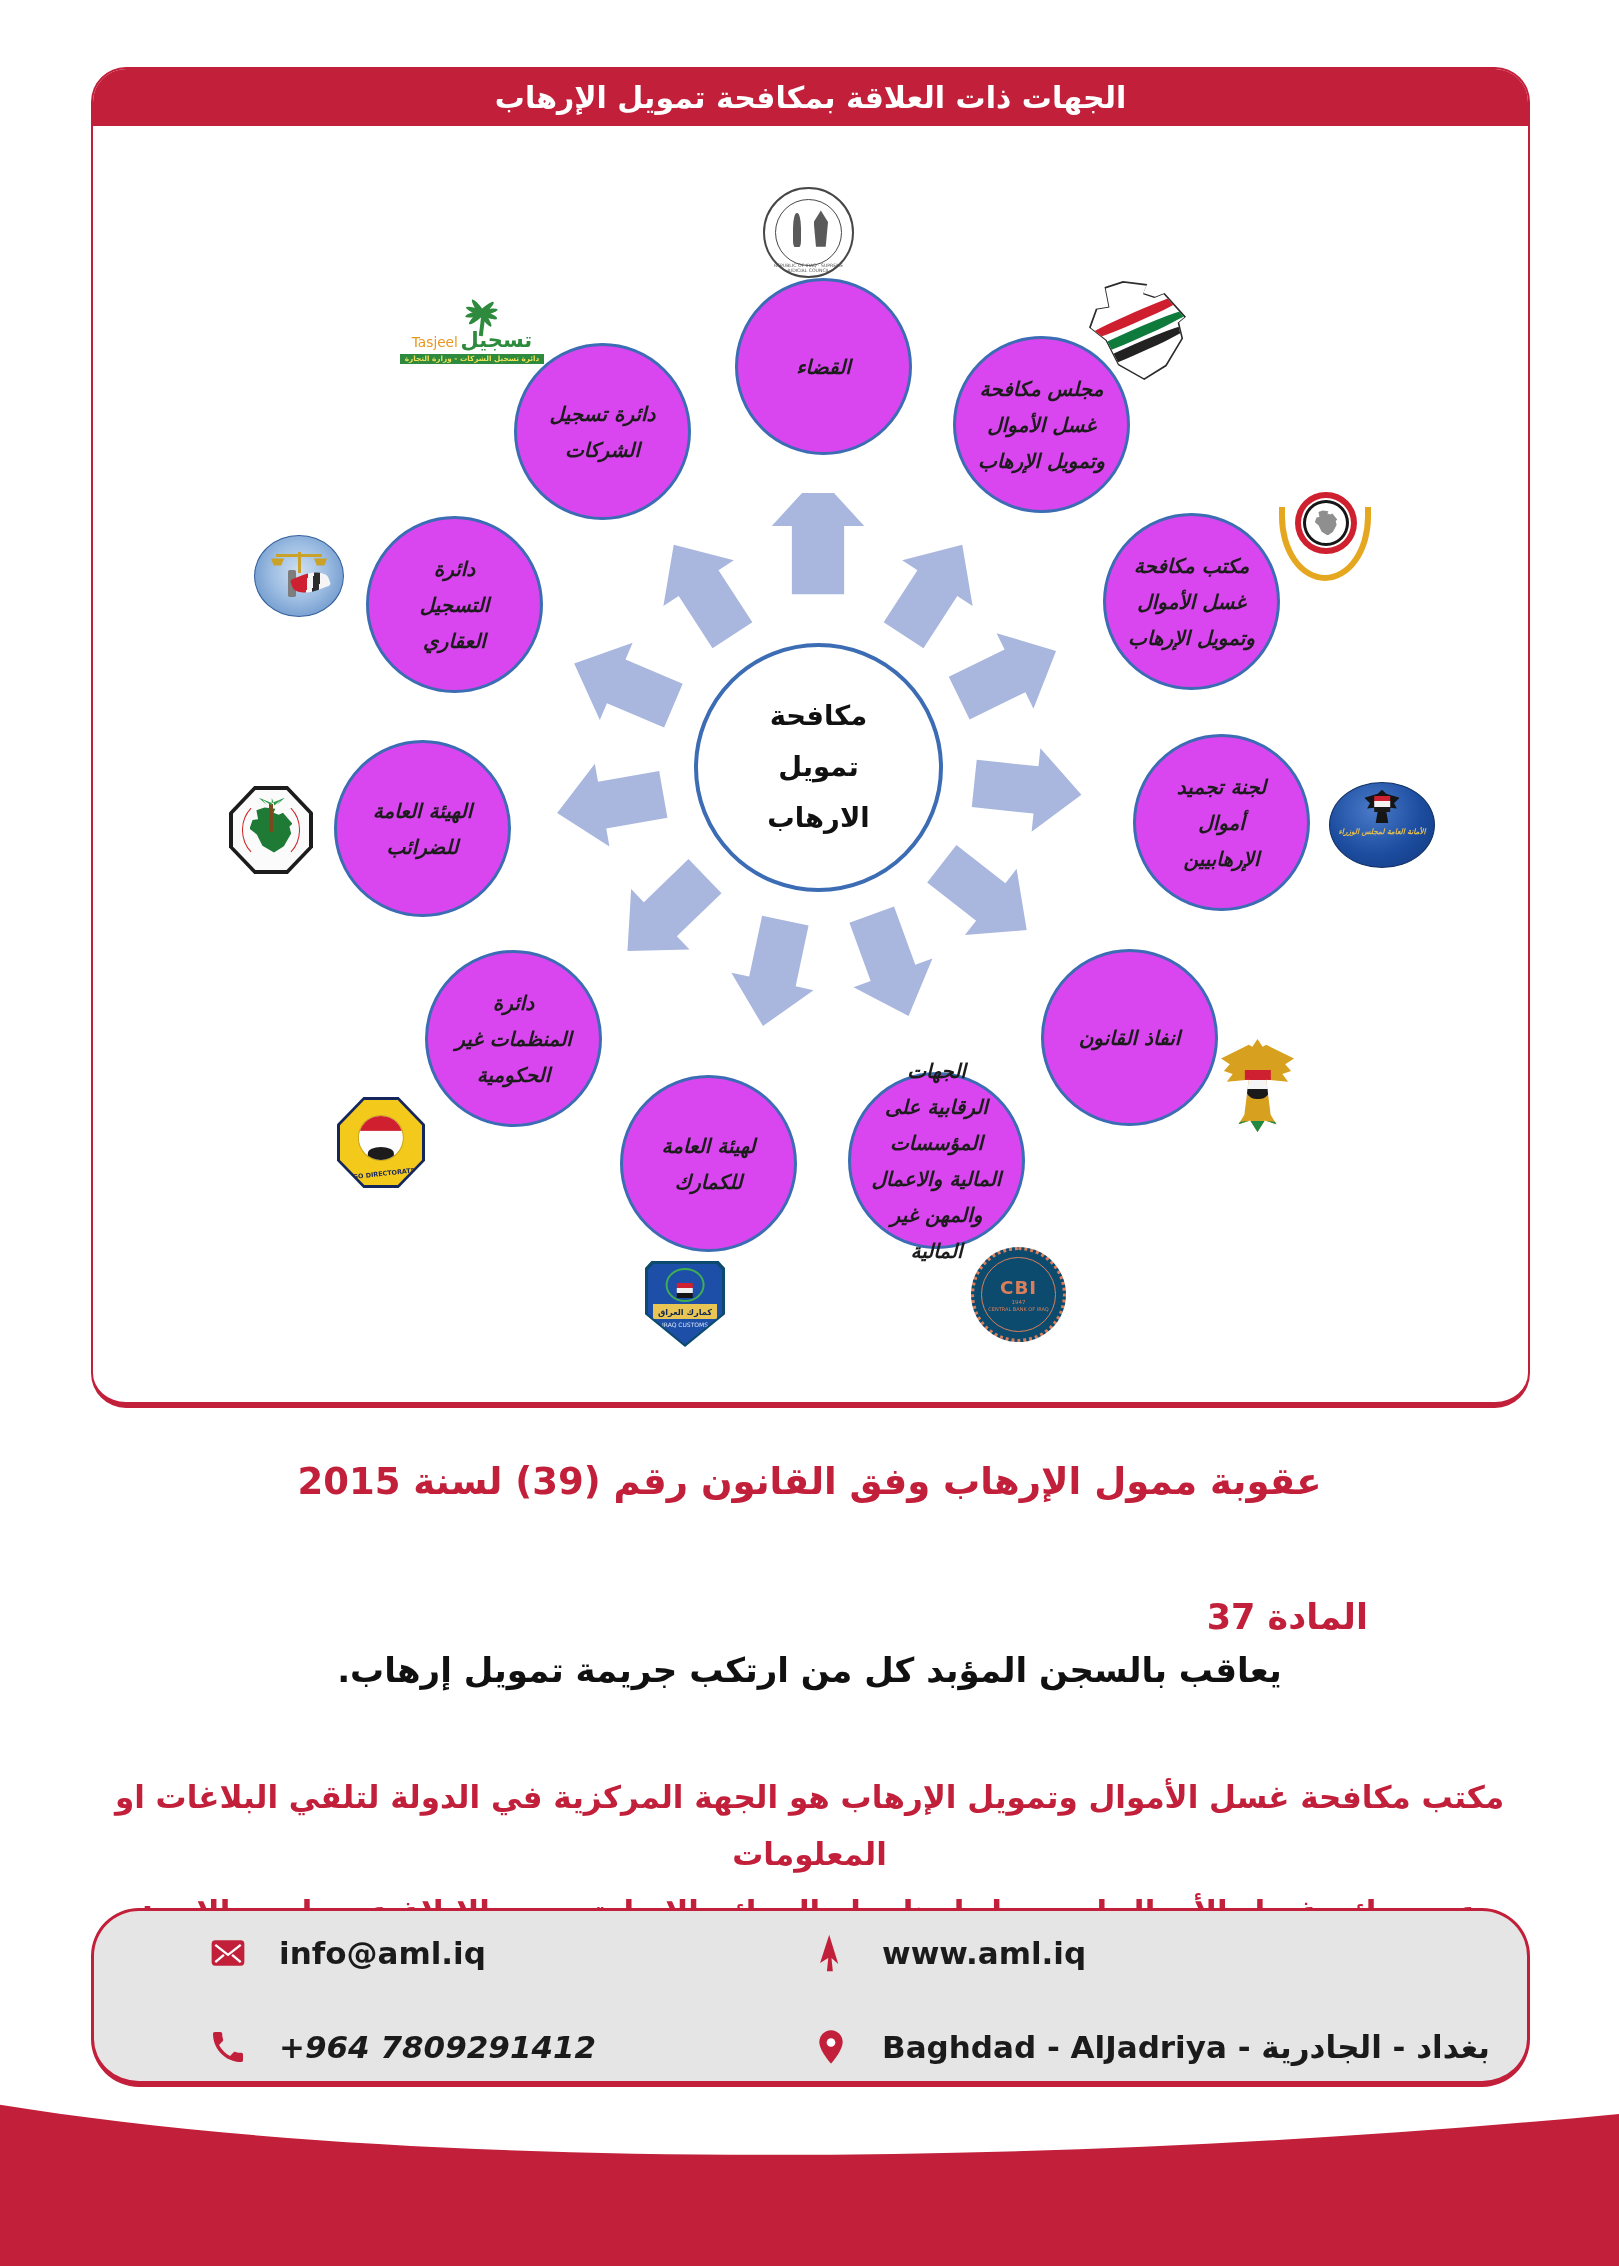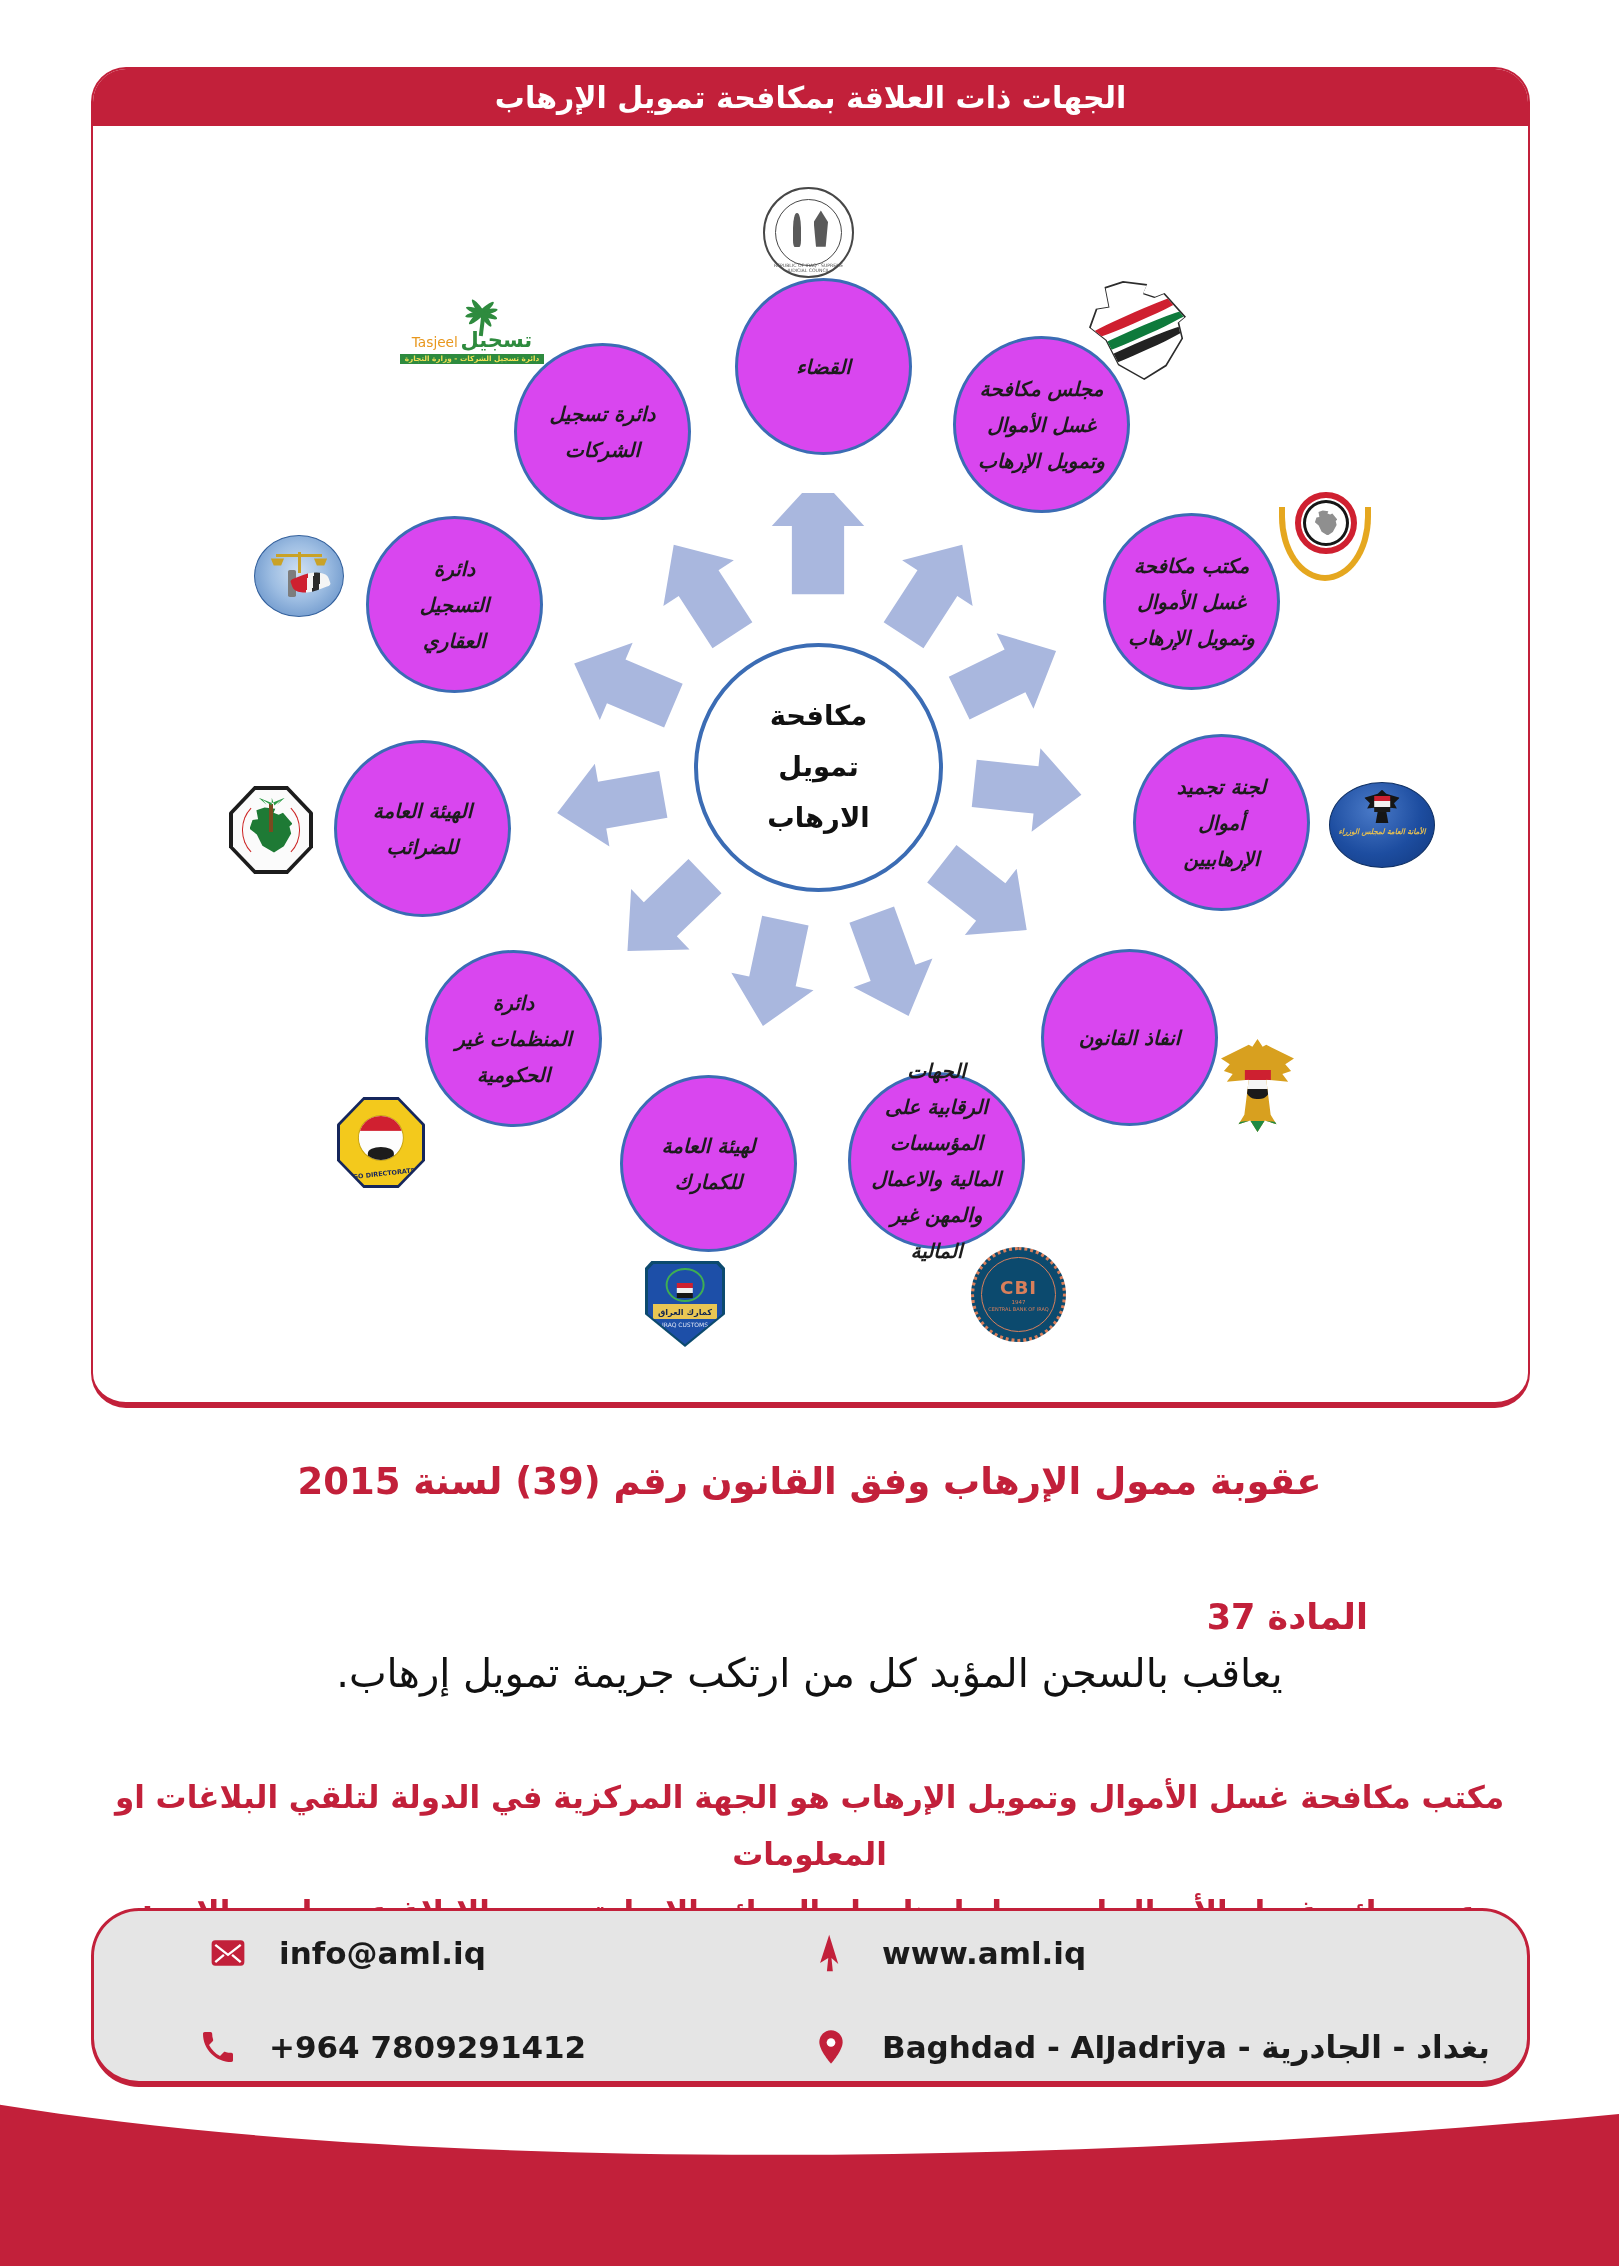"يعاقب بالسجن المؤبد كل من" .penalty-text { font-size: 40px -> 34px; font-weight: 400 -> 700 }
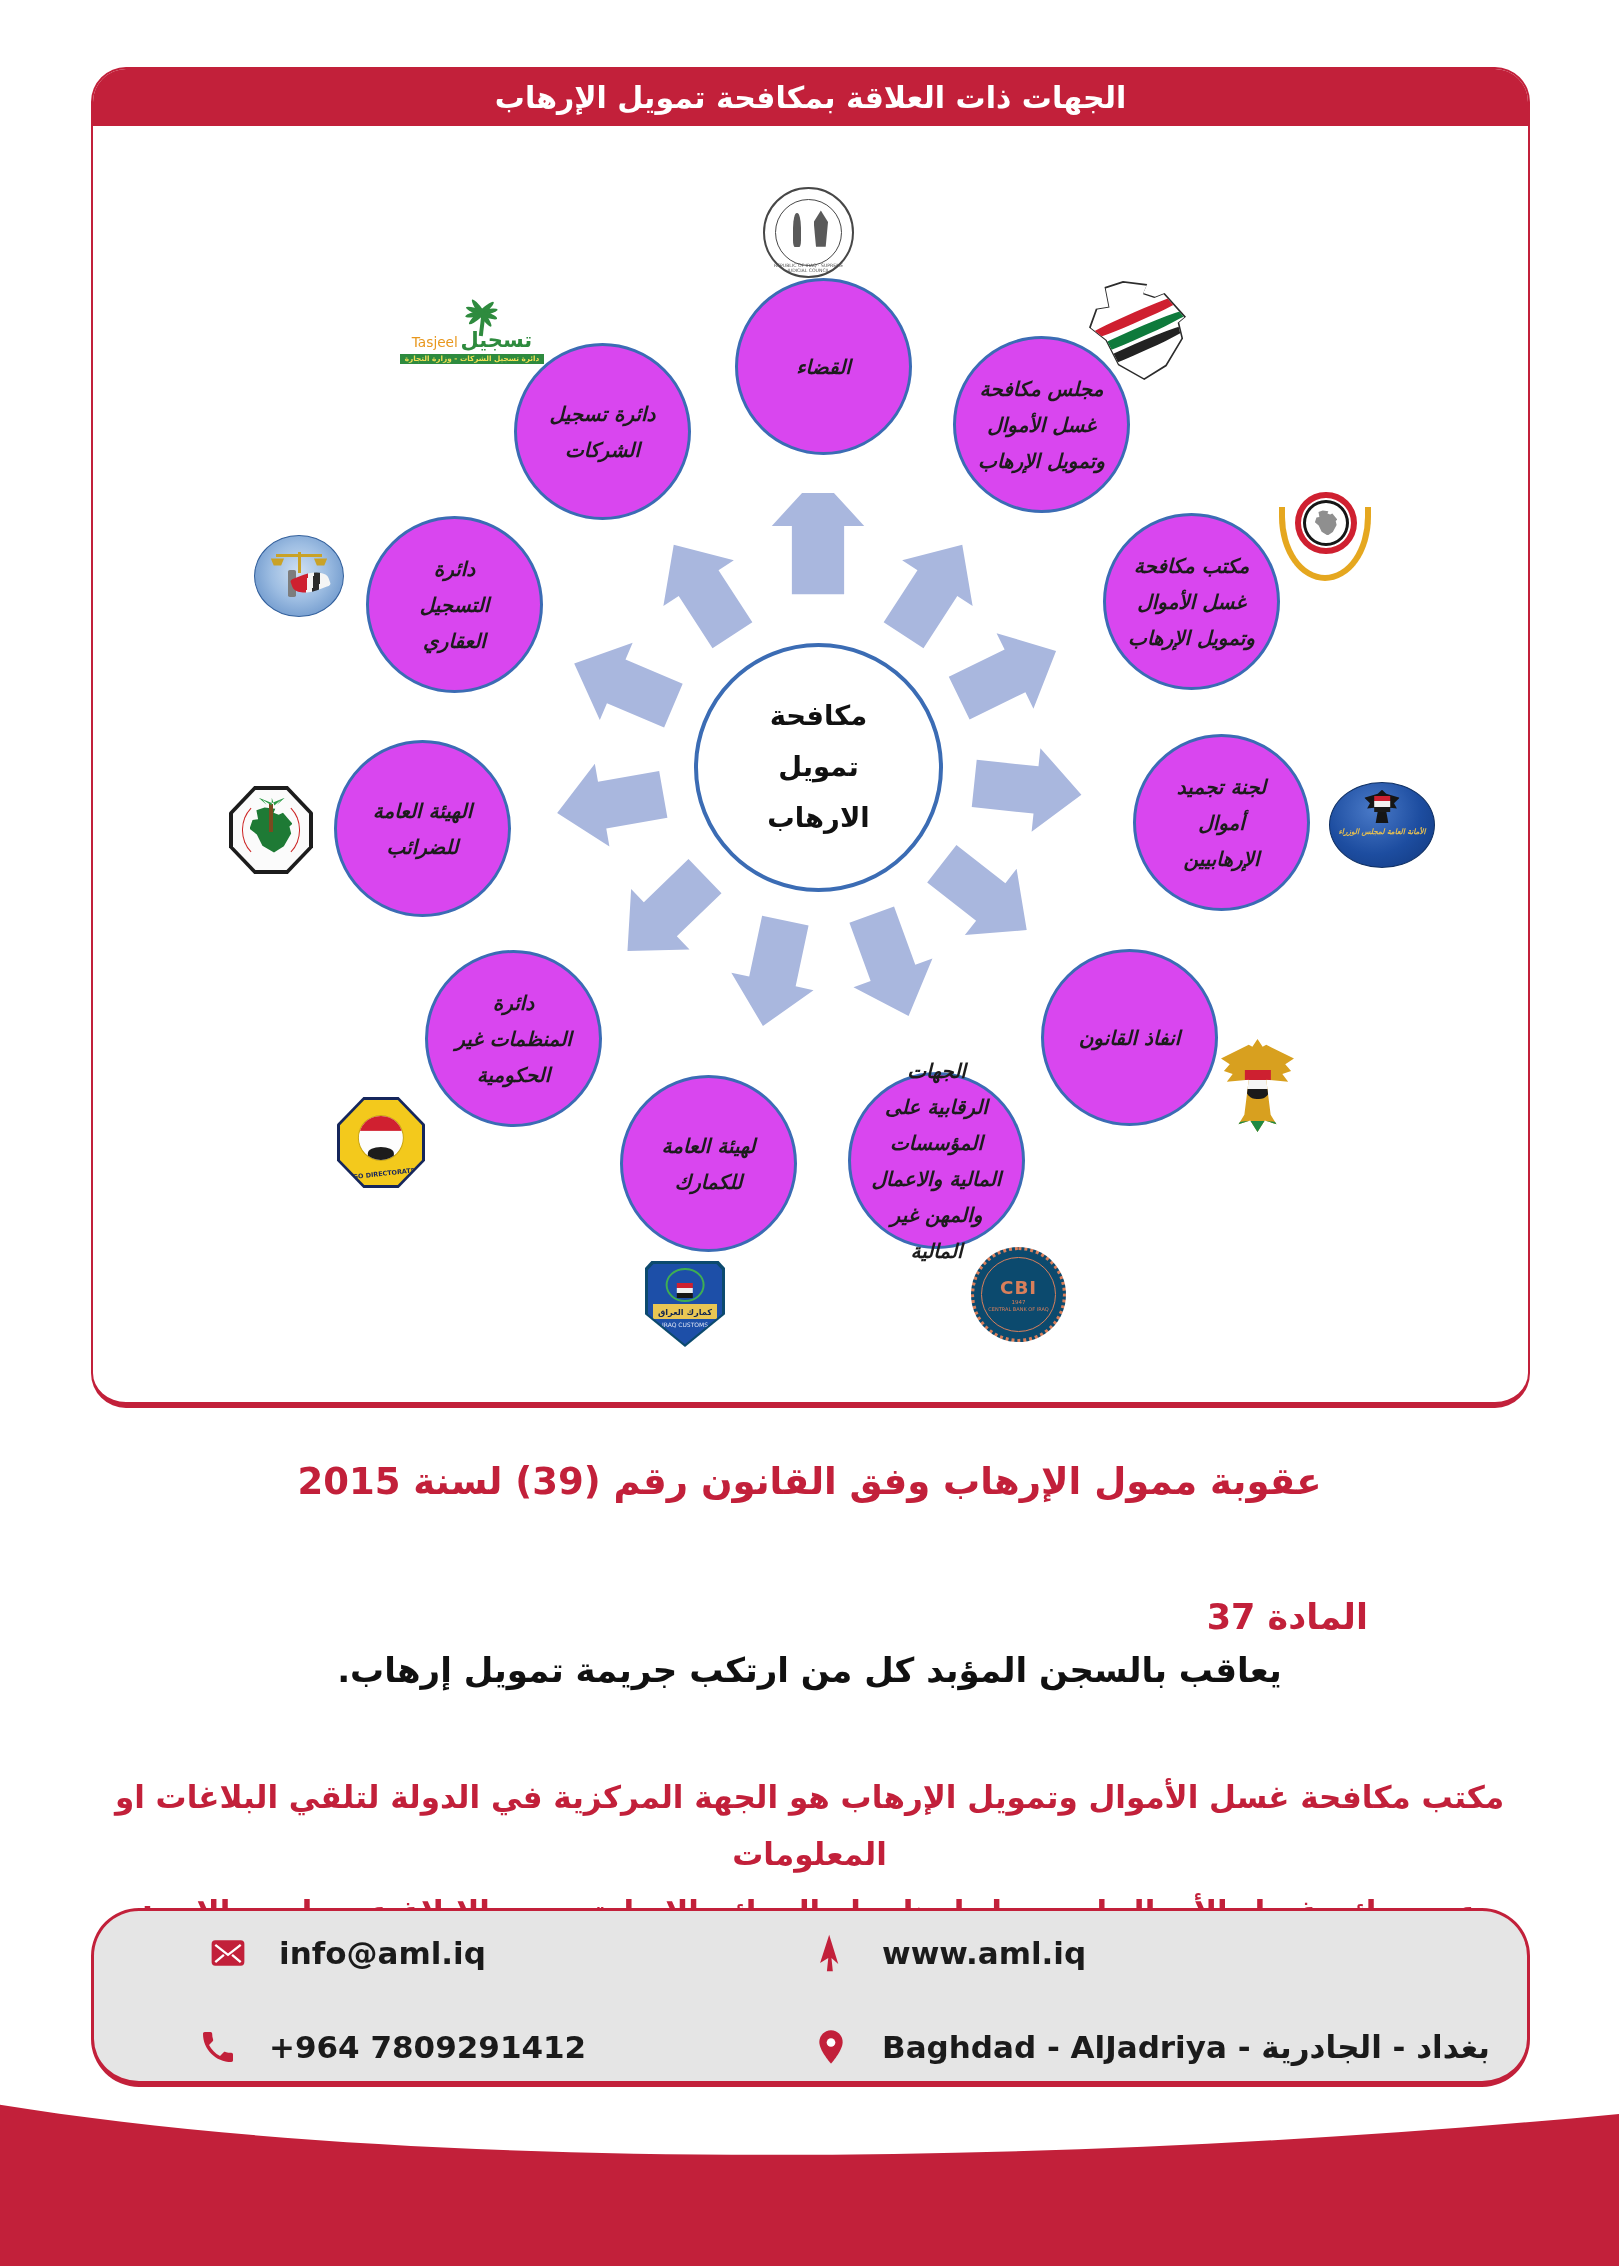"+964 7809291412" .ci-phone { font-style: none -> italic; left: 104px -> 114px }
